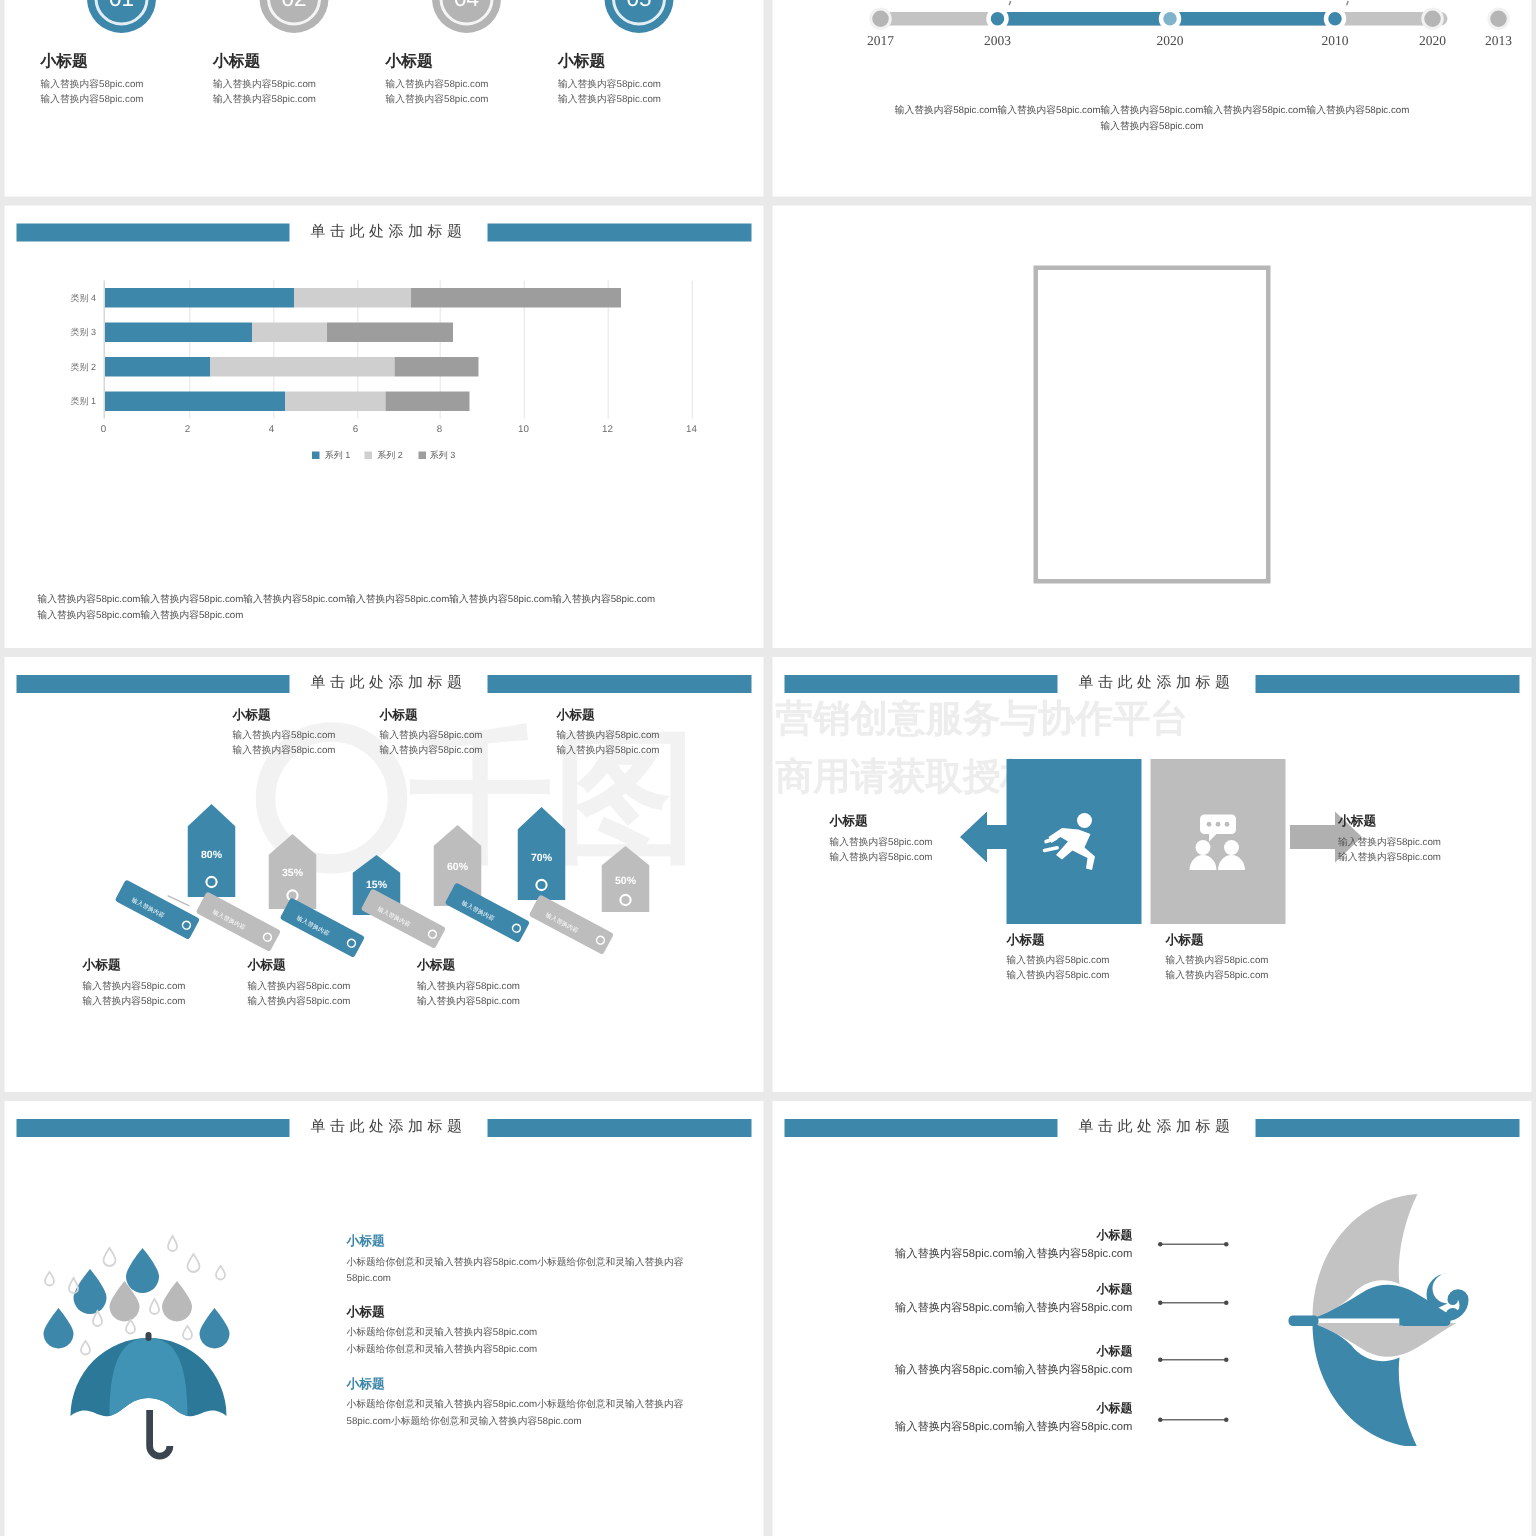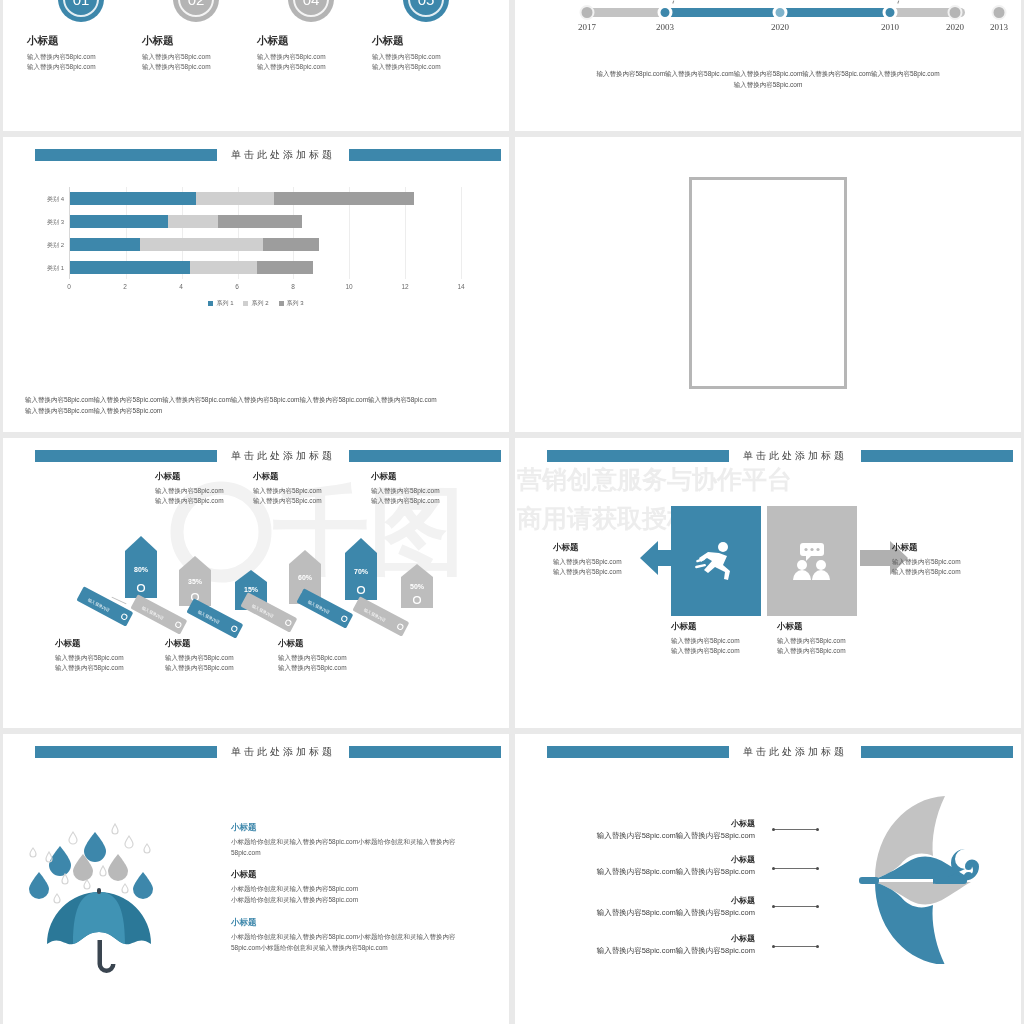"单击此处添加标题" .shead { align-items: center -> flex-end; padding-left: 24px -> none }
